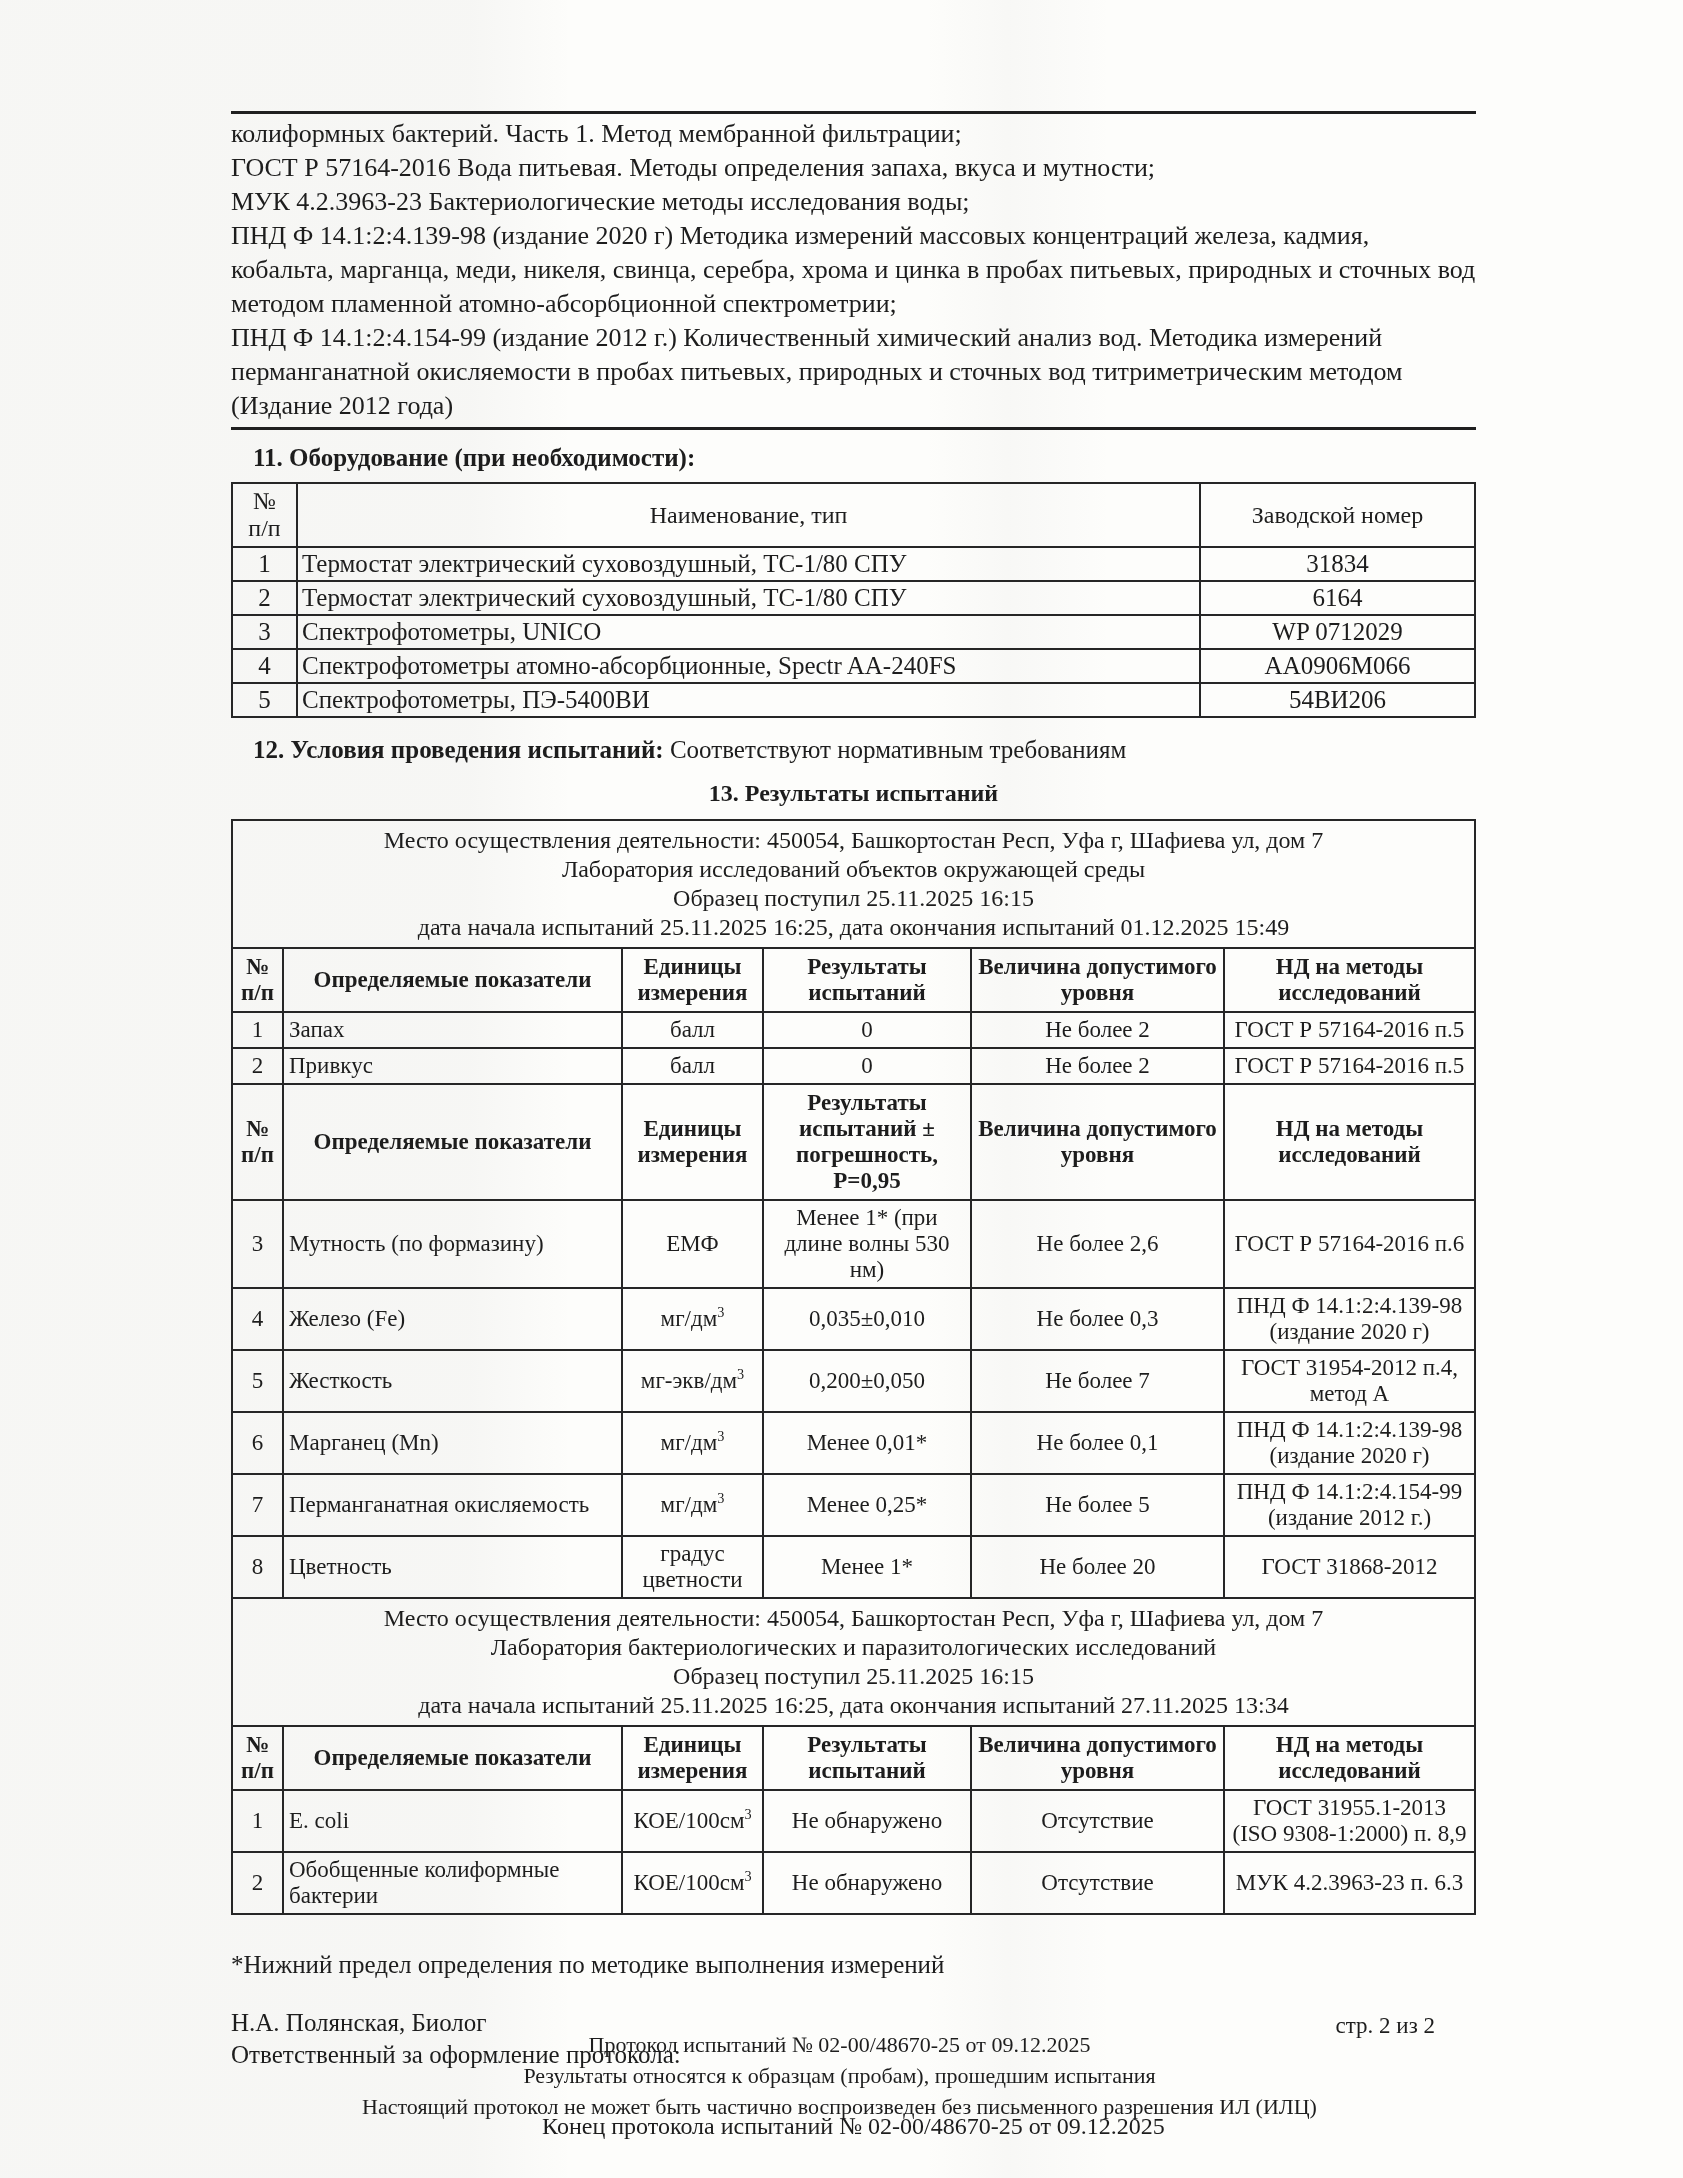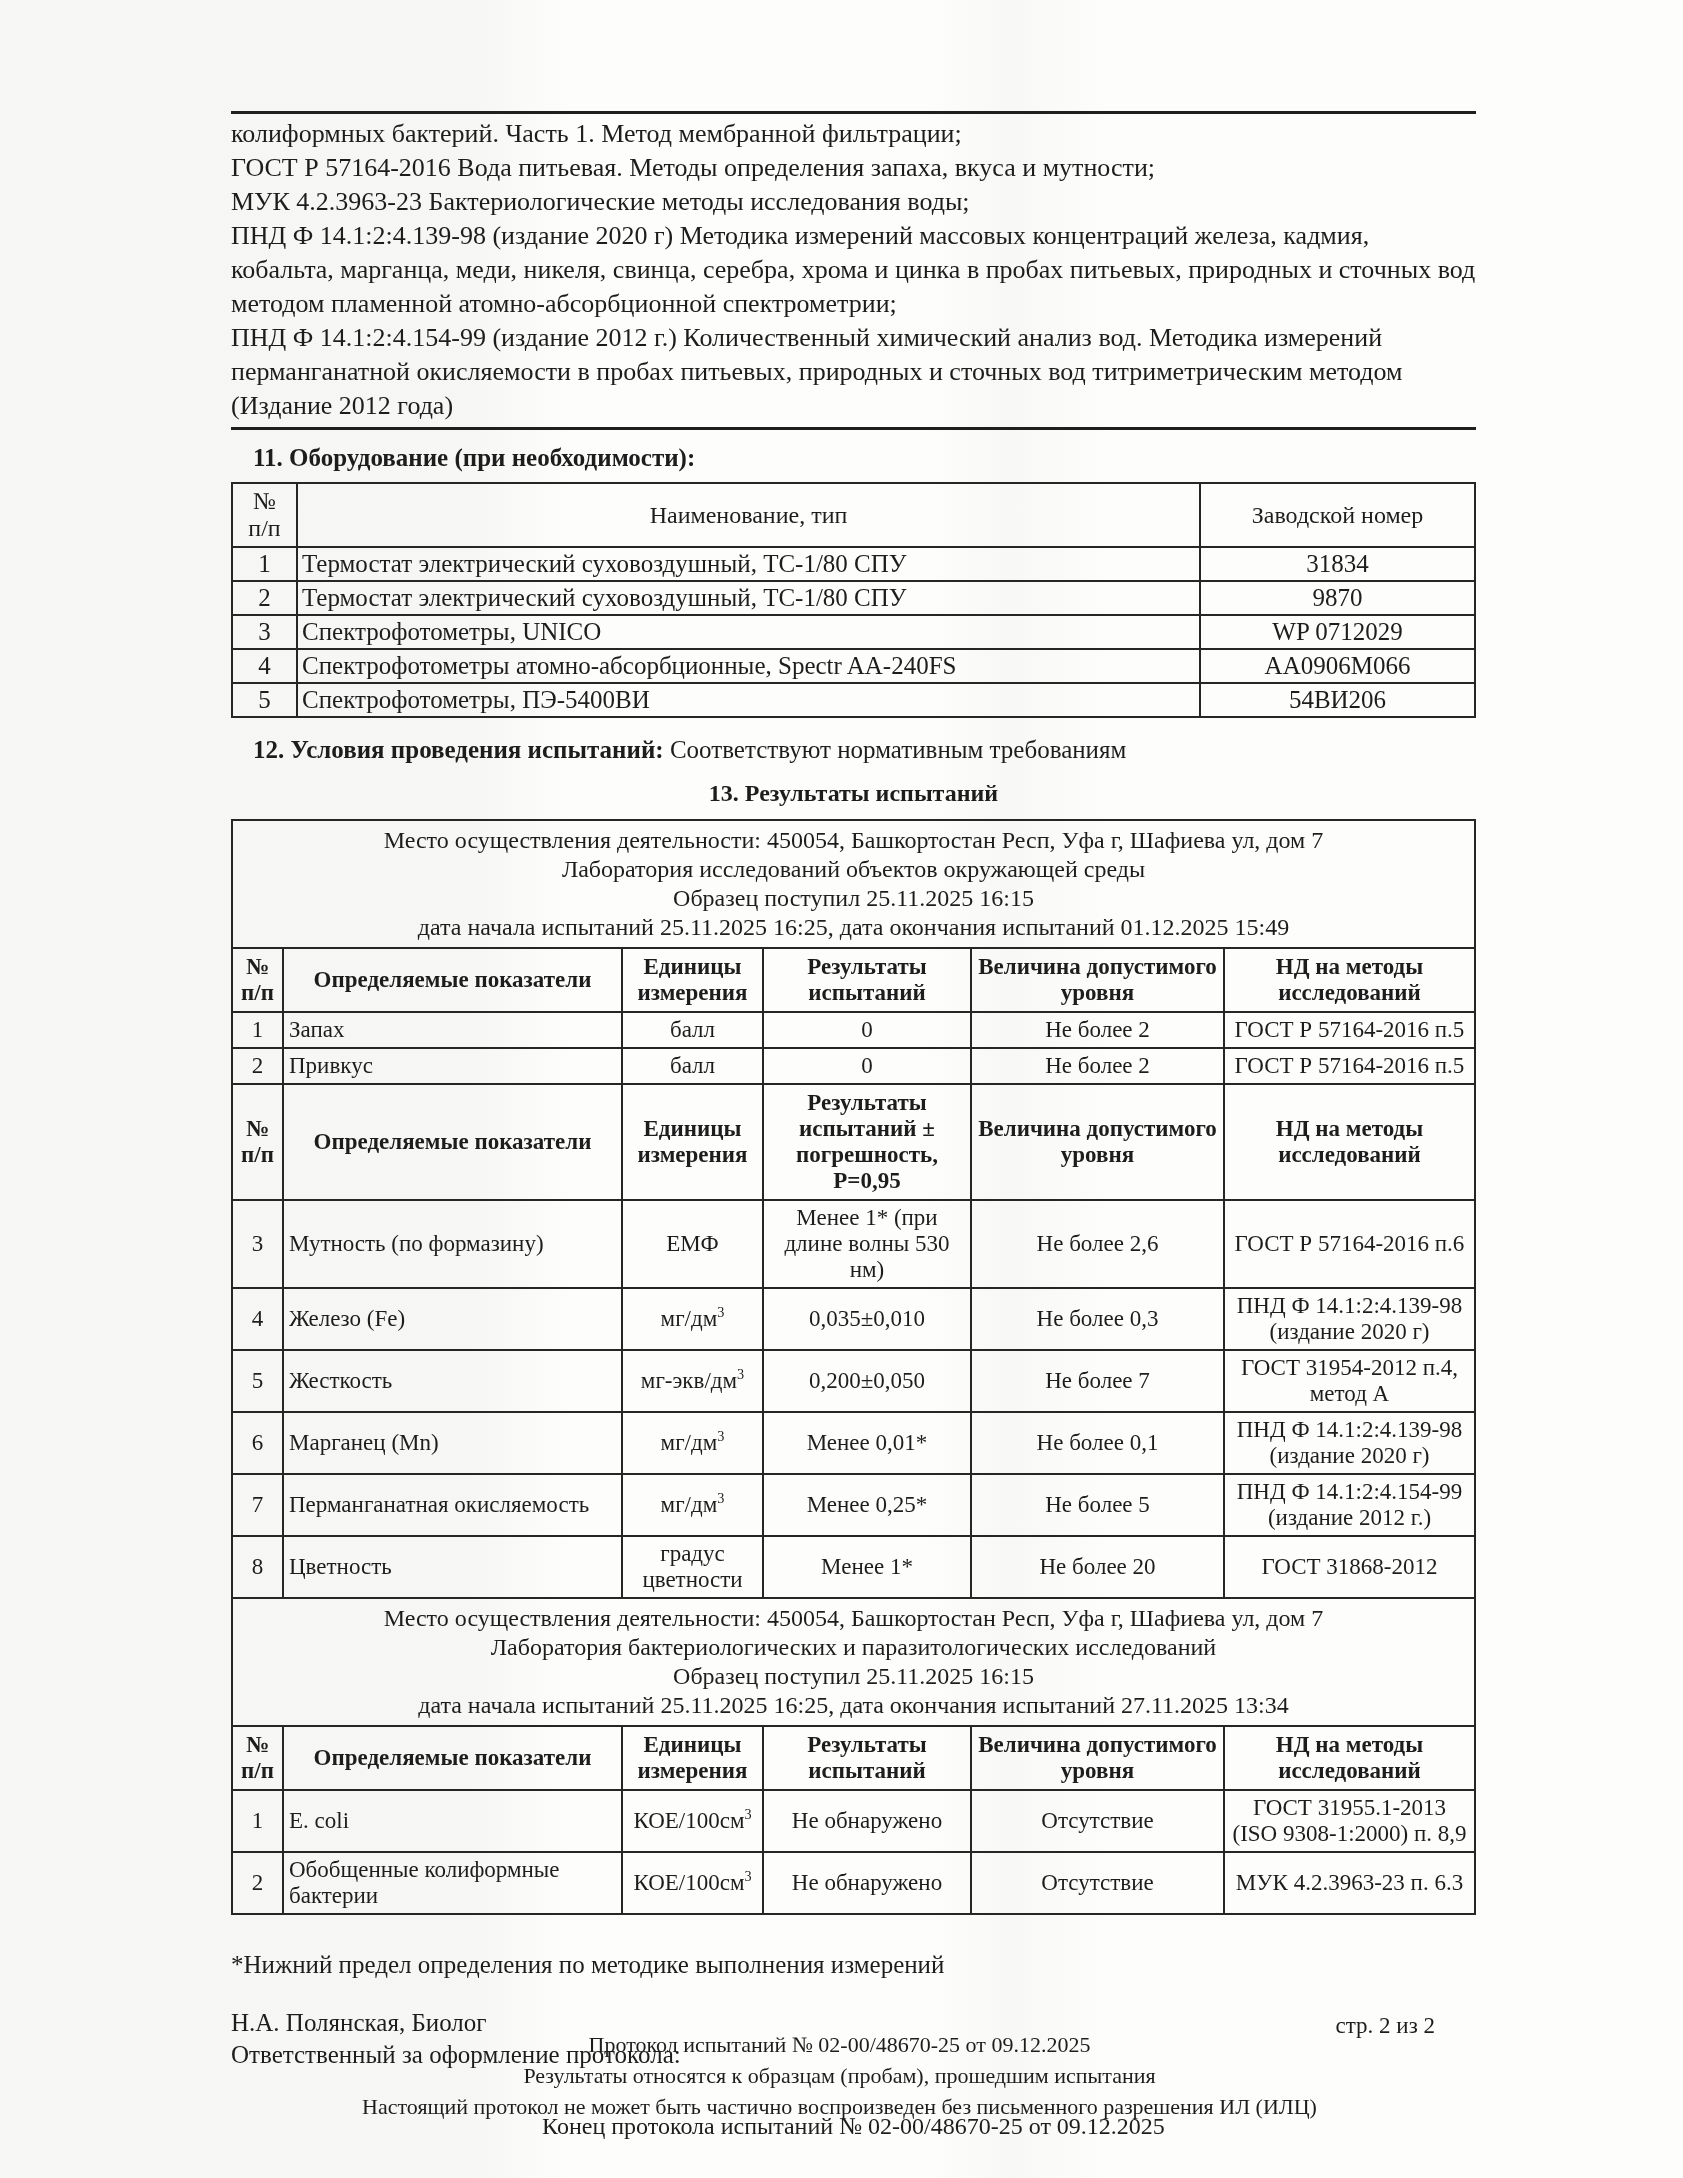"9870" td.c { text: 9870 -> 6164 }
